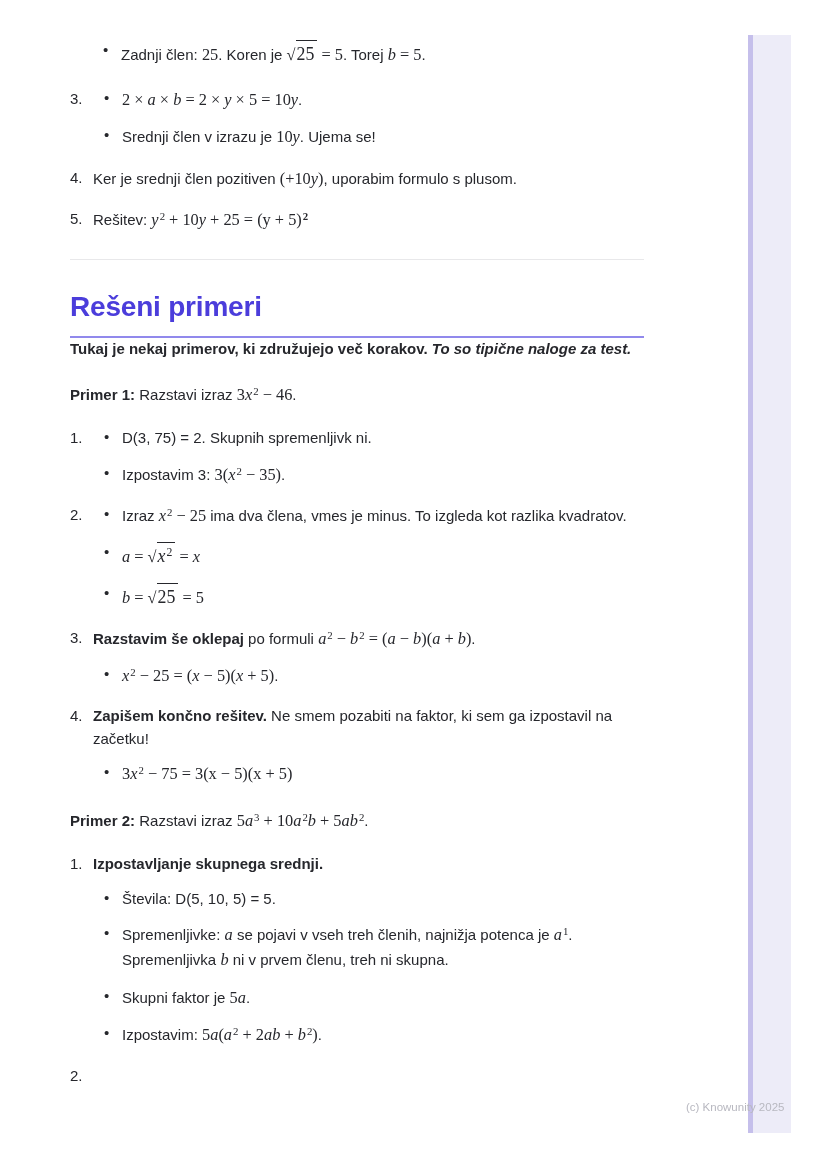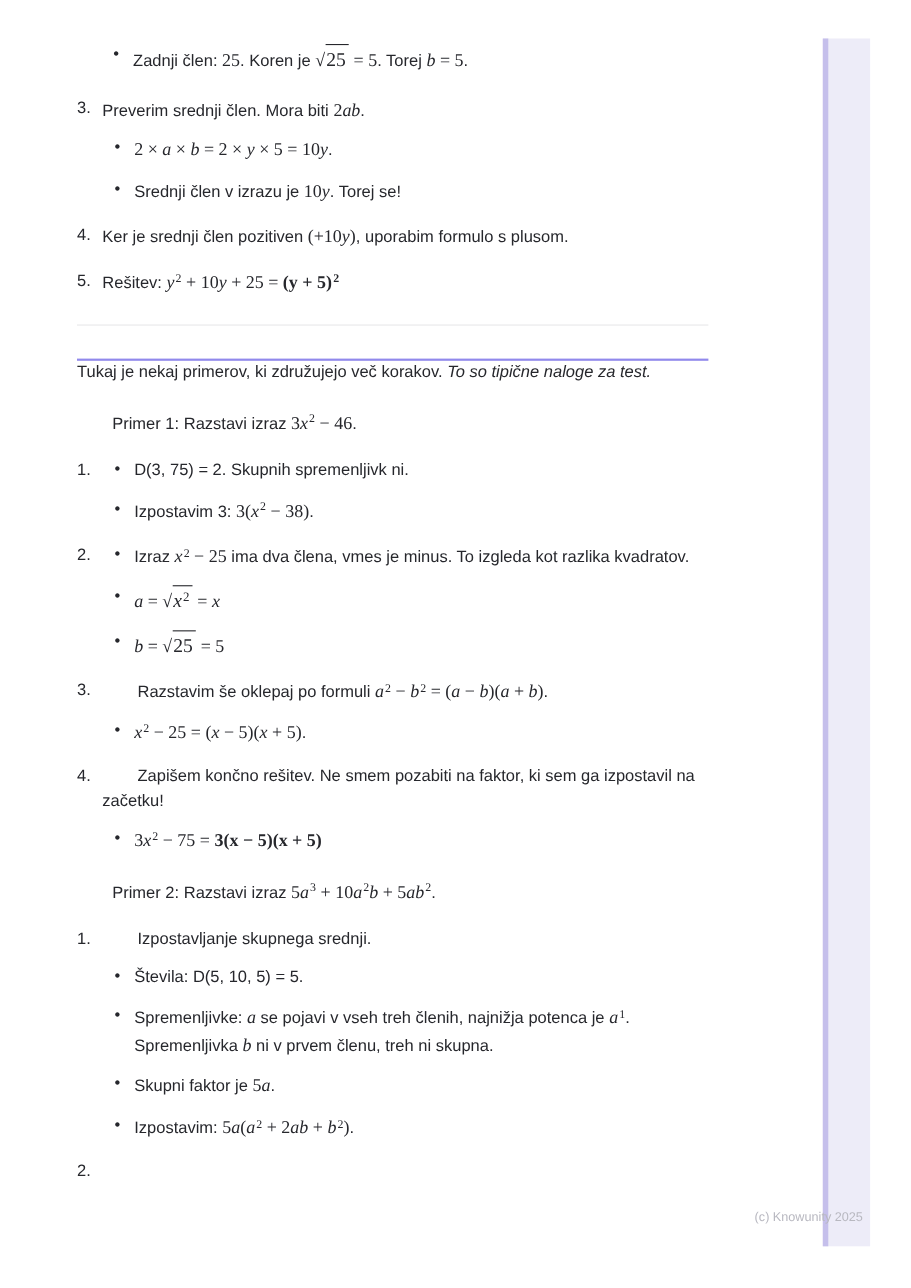"Preverim srednji člen. Mora biti" div.oli-body { html: <div><span>Preverim srednji člen. Mora biti </span><span>2</span><span>ab</span><span>.</span></div> -> none }
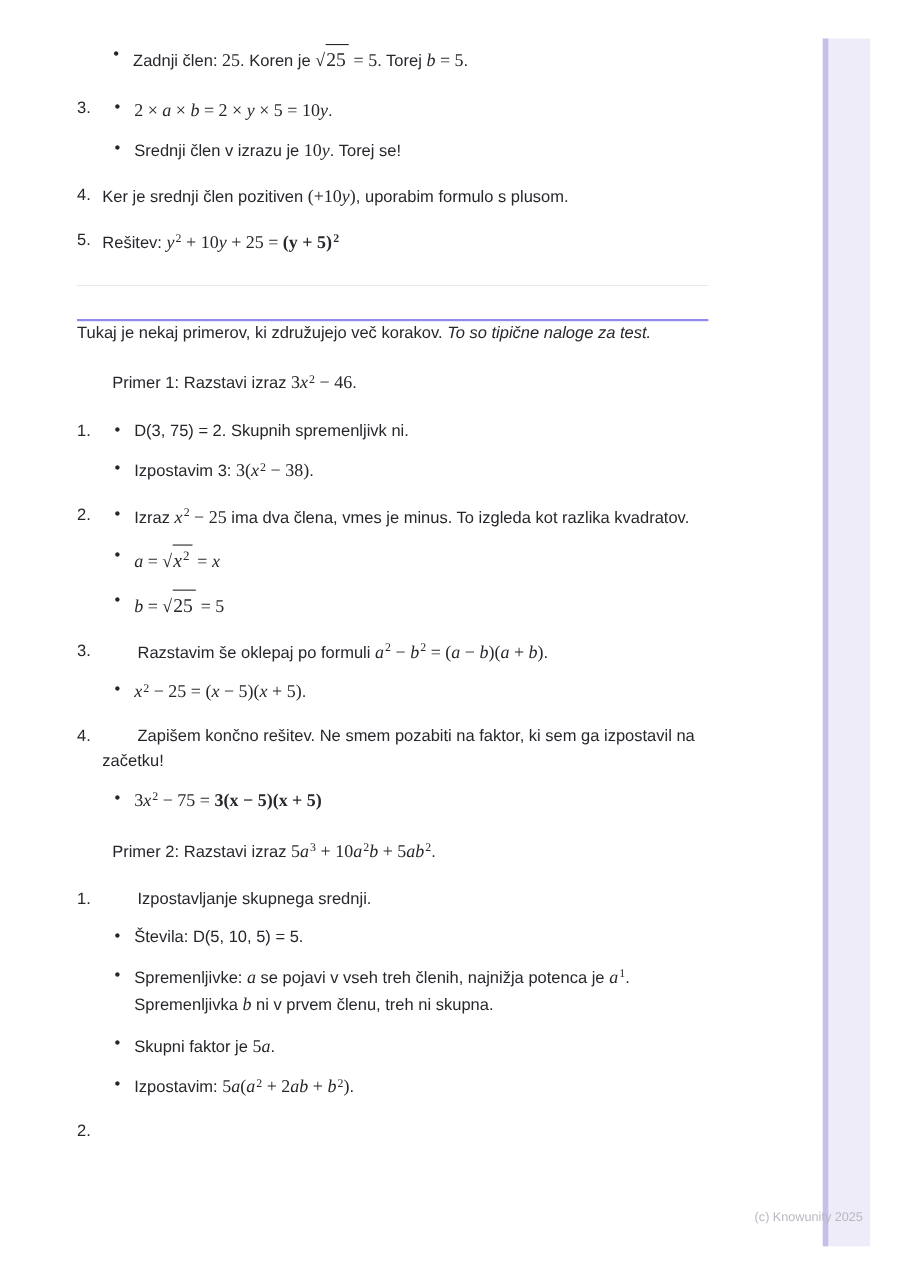". Torej se!" span.run { text: Torej -> Ujema }
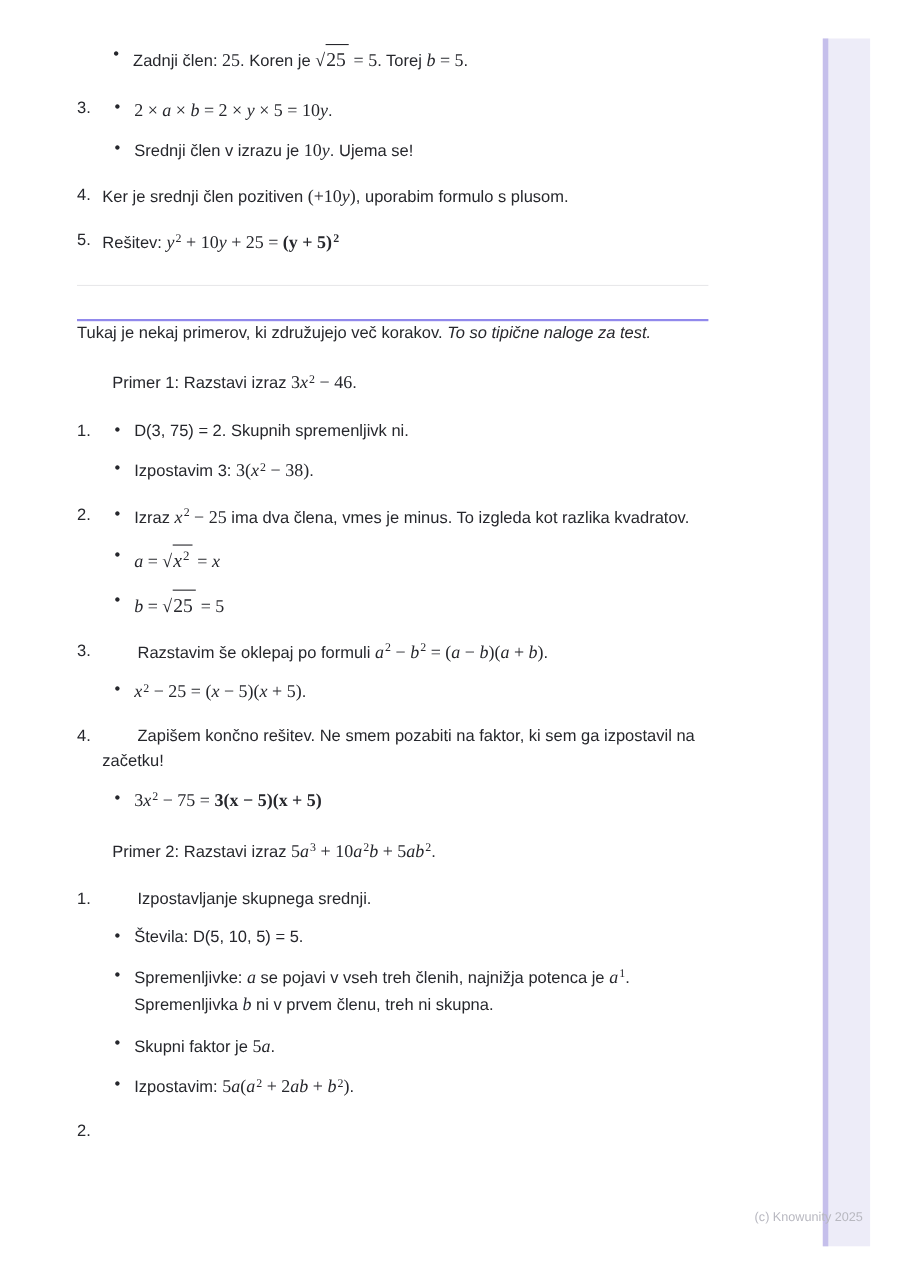"(y + 5)" .mb { font-weight: 700 -> 400 }
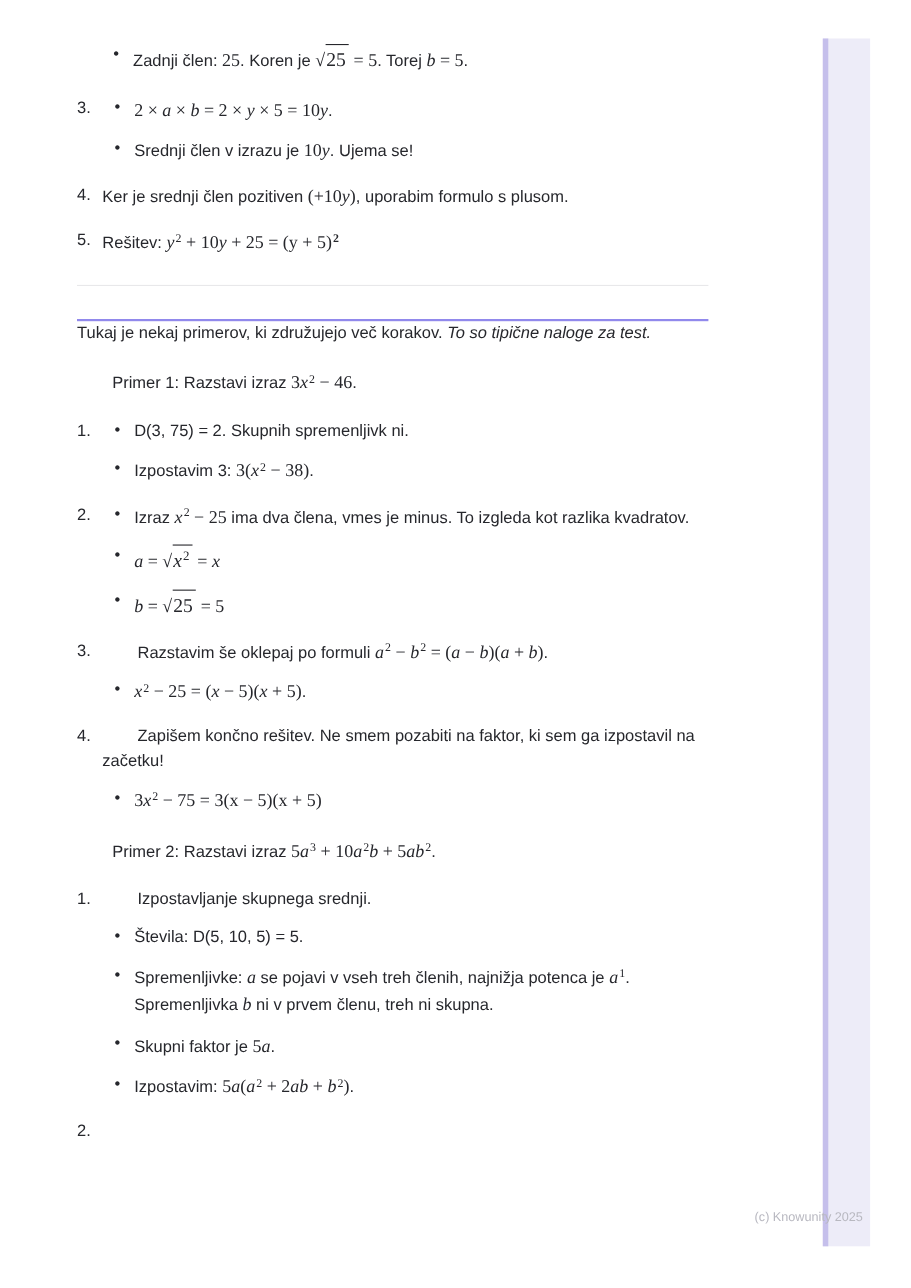"Rešeni primeri" div.h1 { html: none -> <div>Rešeni primeri</div> }
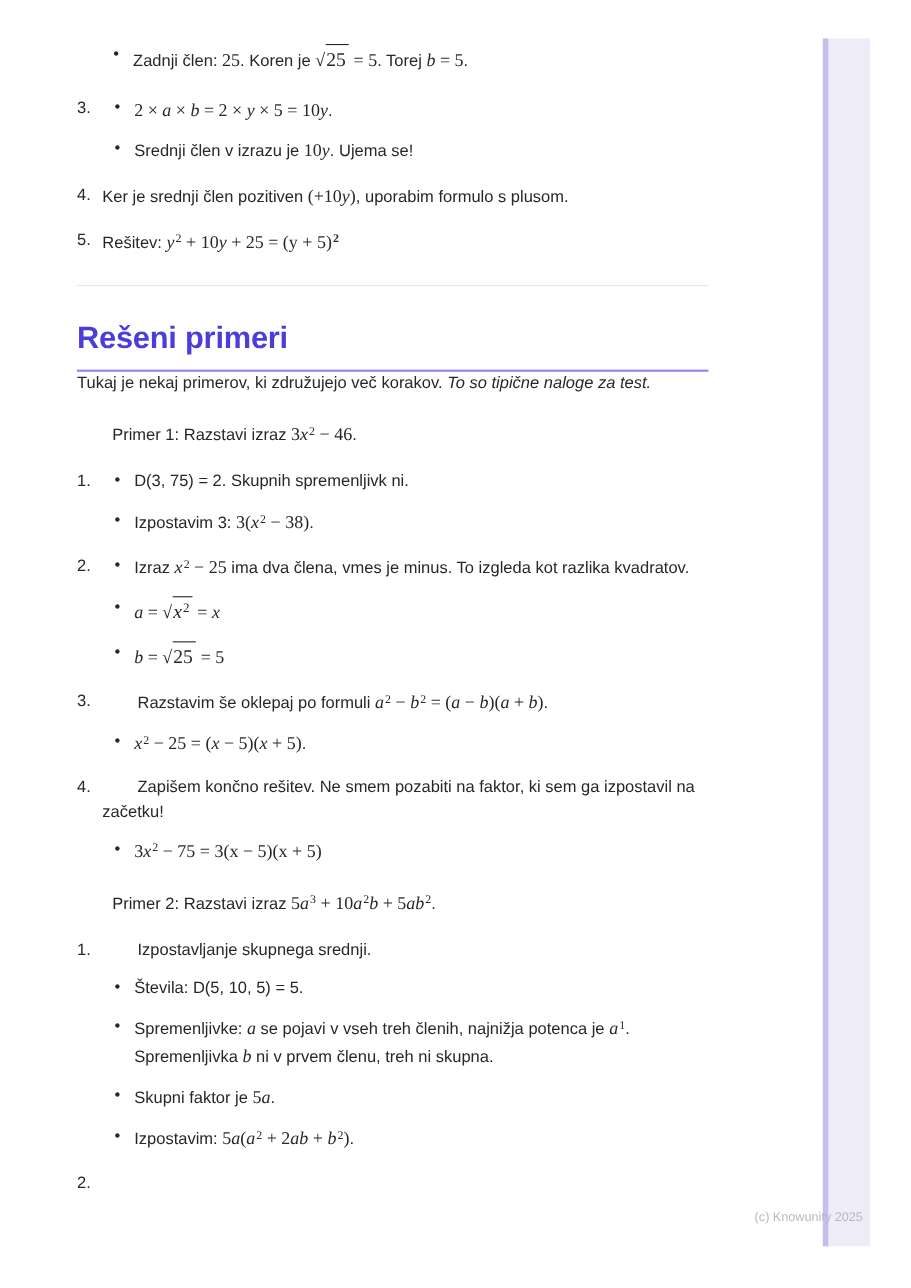"Tukaj je nekaj primerov, ki" .para.first { font-weight: none -> bold }
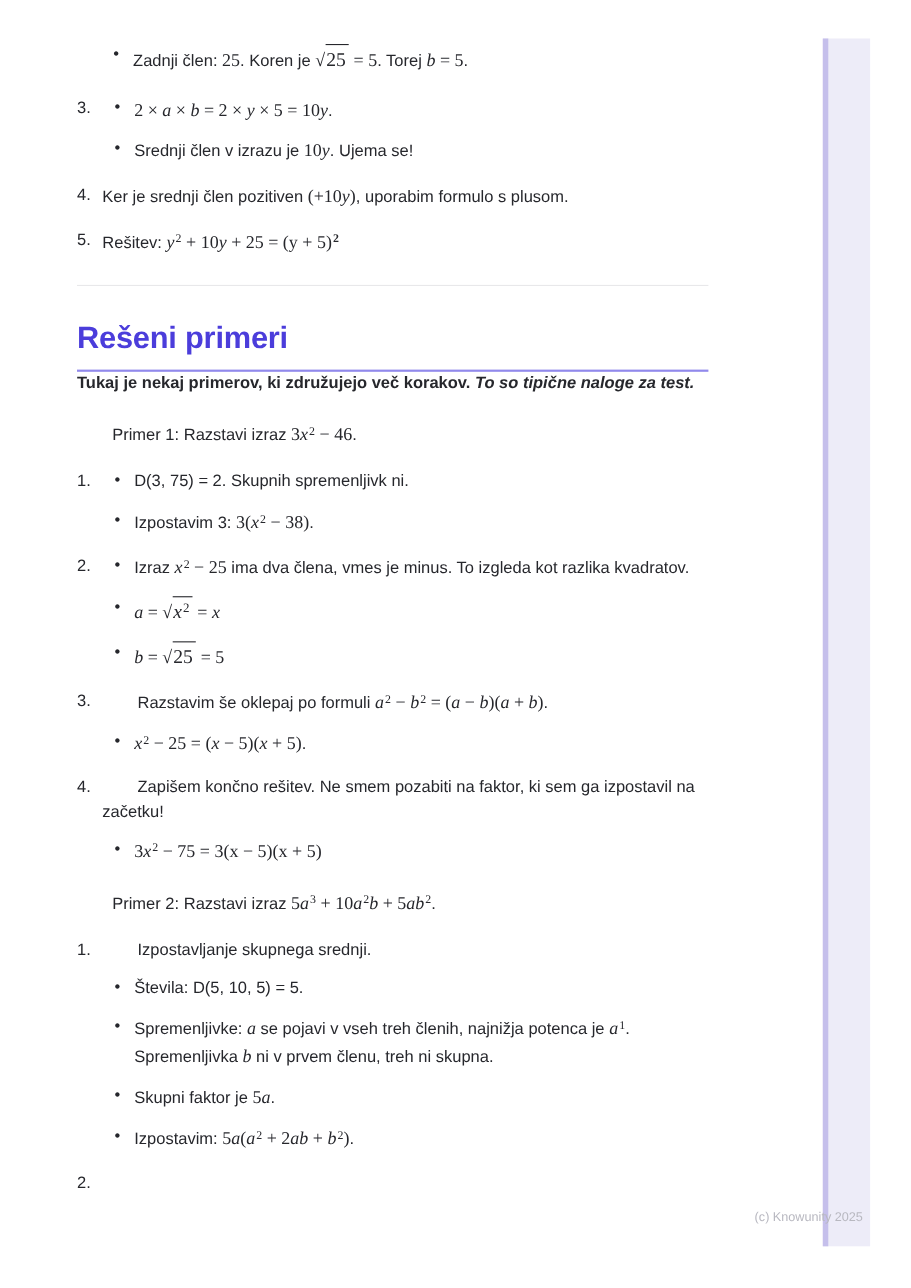"Primer 1:" .b { font-weight: 400 -> 700; margin-left: 32px -> none }
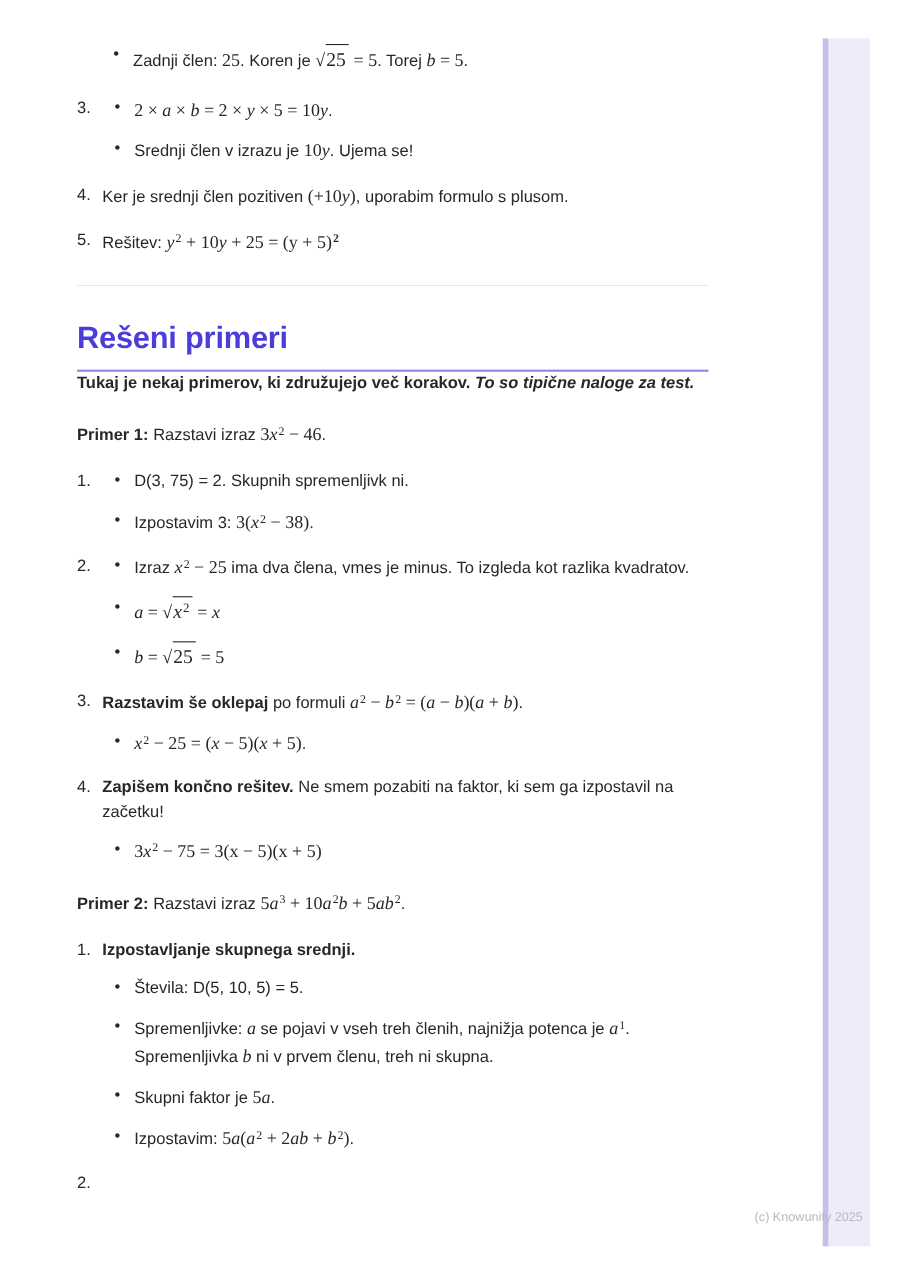"− 38)" span.run { text: 38 -> 35 }
